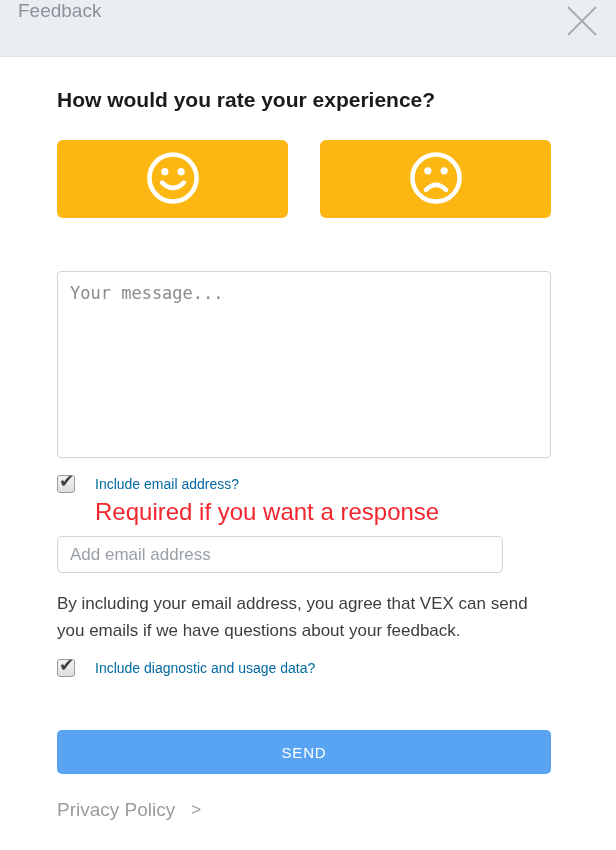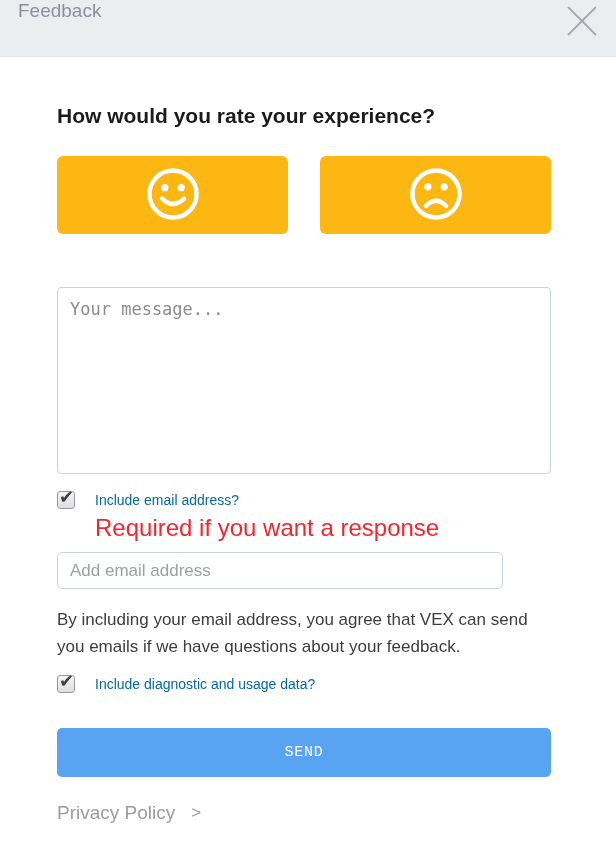"How would you rate your" .page-heading { margin-top: 46px -> 30px }
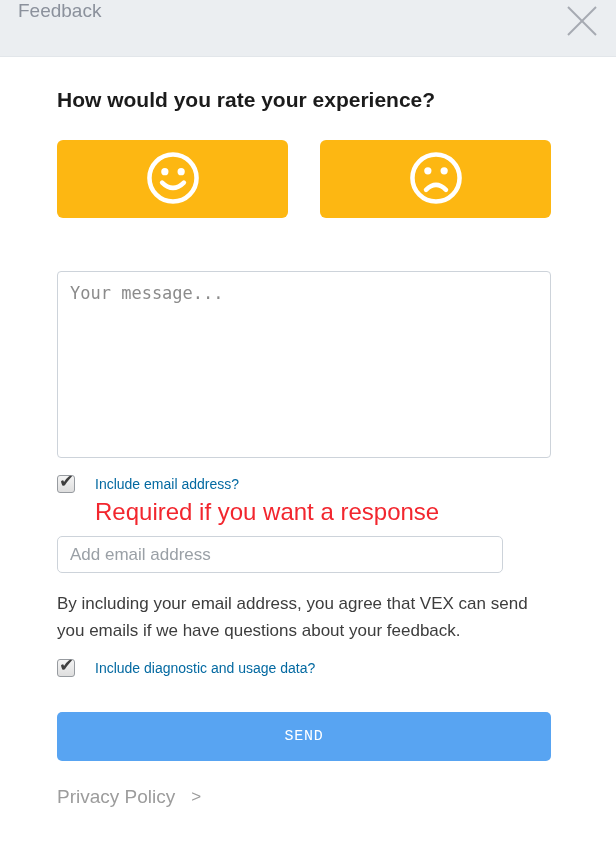"SEND" .send-btn { font-family: Liberation Mono, monospace -> Liberation Sans, sans-serif; height: 49px -> 44px; margin-top: 35px -> 53px }
